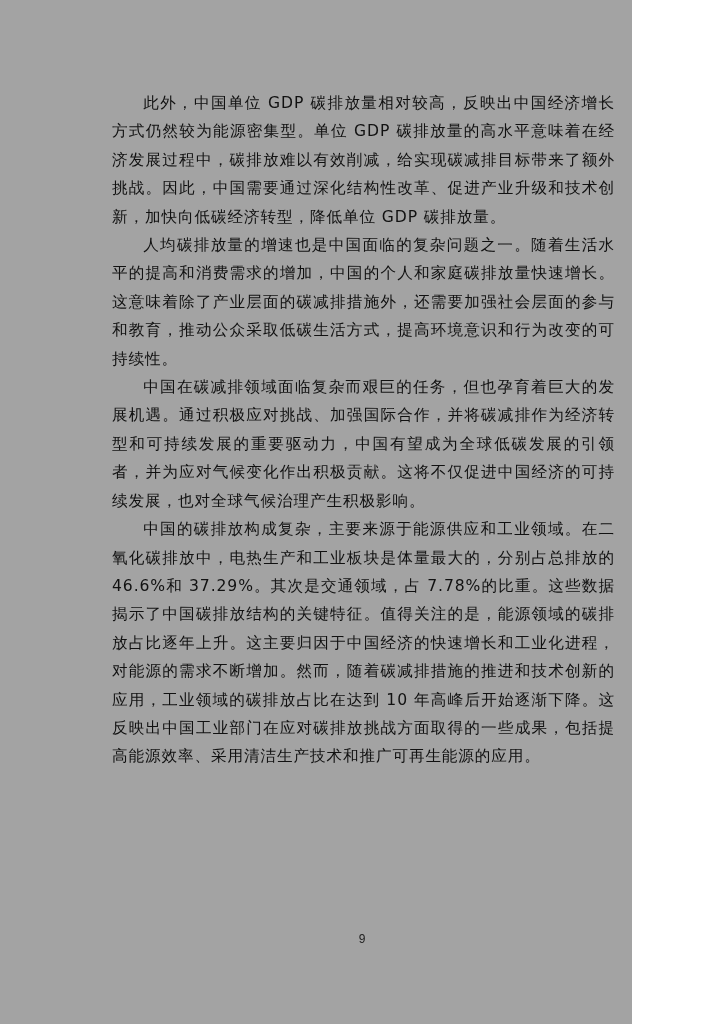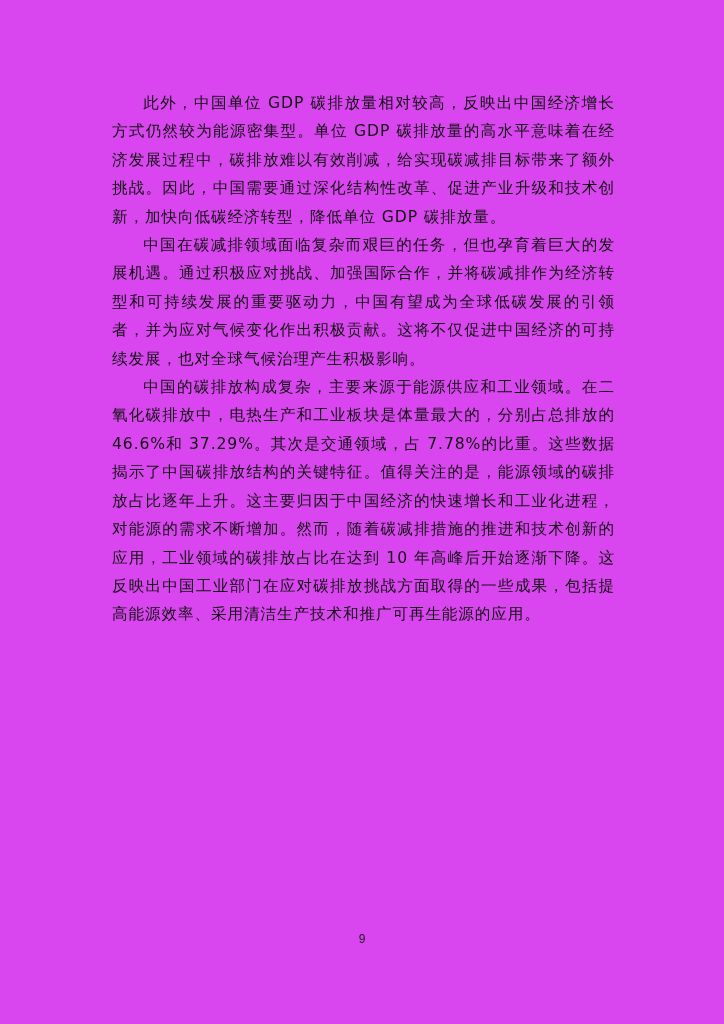"此外，中国单位 GDP" .page { background: #d946ef -> #a3a3a3; width: 724px -> 632px }
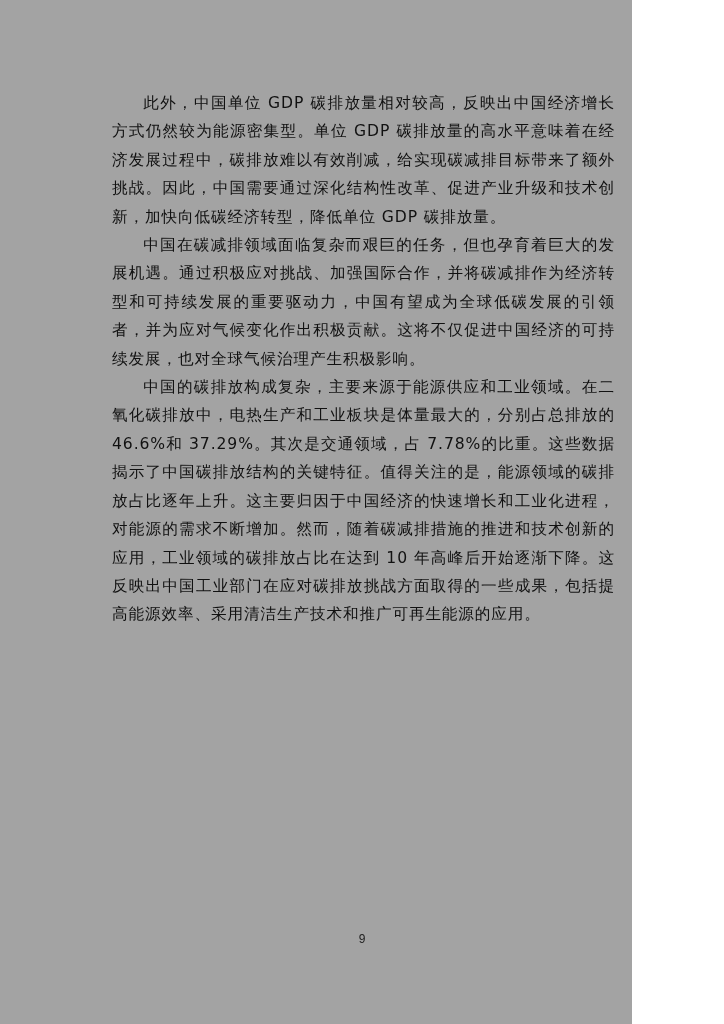"人均碳排放量的增速也是中国面临的复杂问题之一。随着生活水平的提高和消费需求的增加" p { html: none -> <p>人均碳排放量的增速也是中国面临的复杂问题之一。随着生活水平的提高和消费需求的增加，中国的个人和家庭碳排放量快速增长。这意味着除了产业层面的碳减排措施外，还需要加强社会层面的参与和教育，推动公众采取低碳生活方式，提高环境意识和行为改变的可持续性。</p> }
